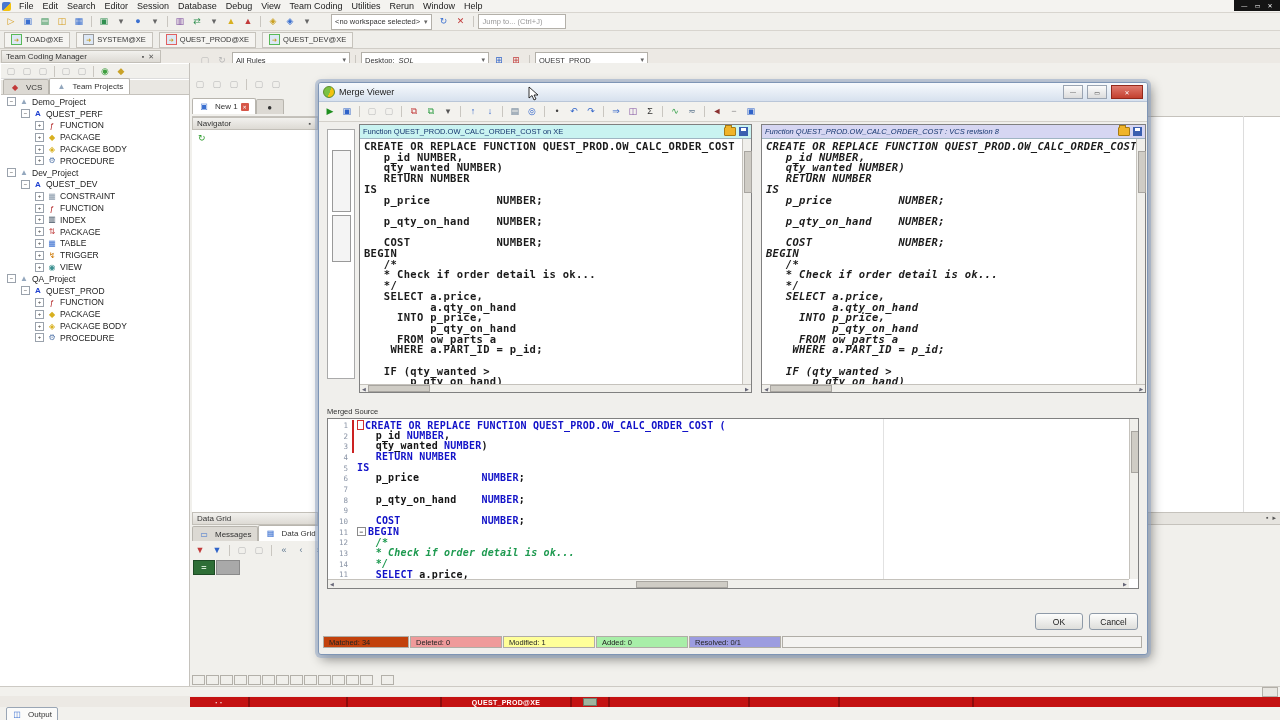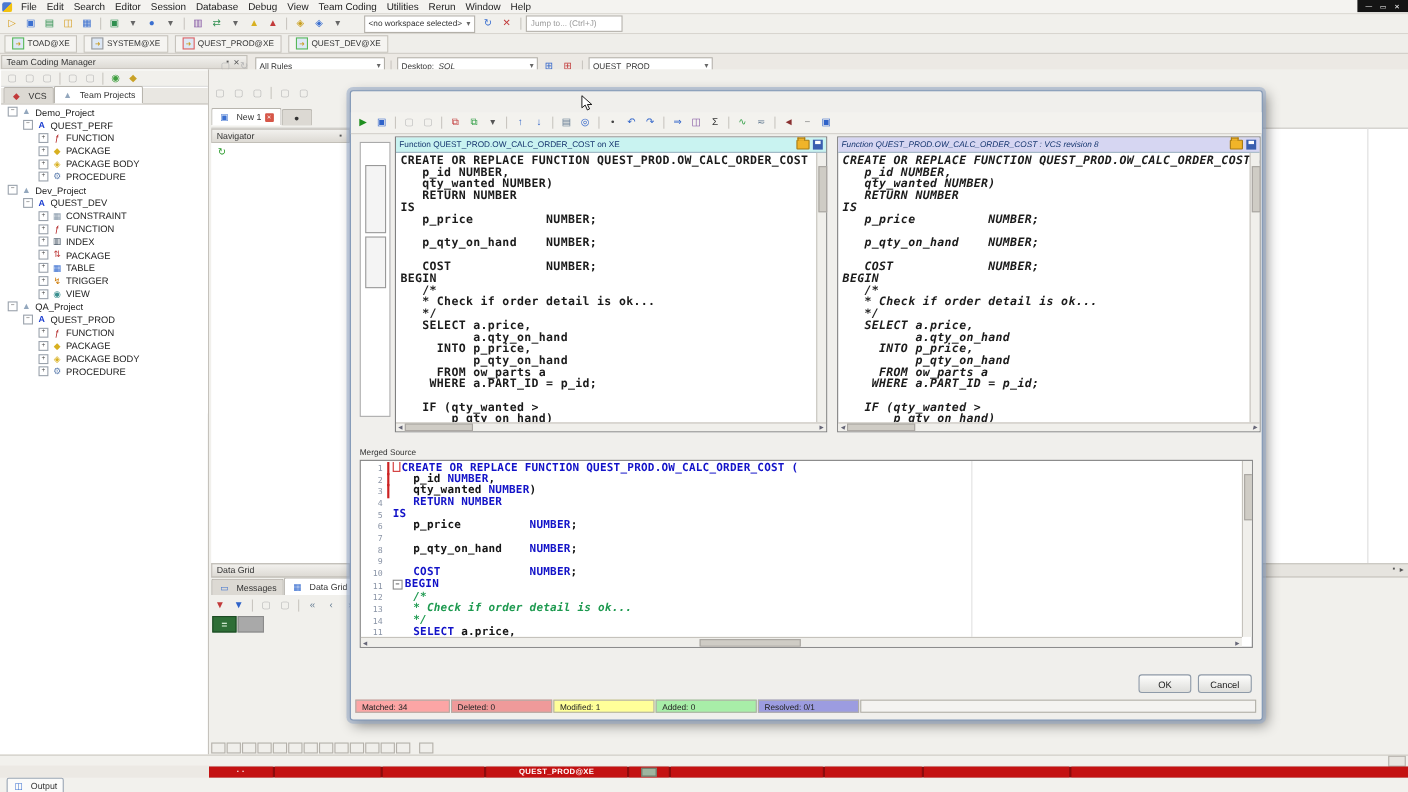"Team Coding Manager" div.abs { width: 224px -> 160px }
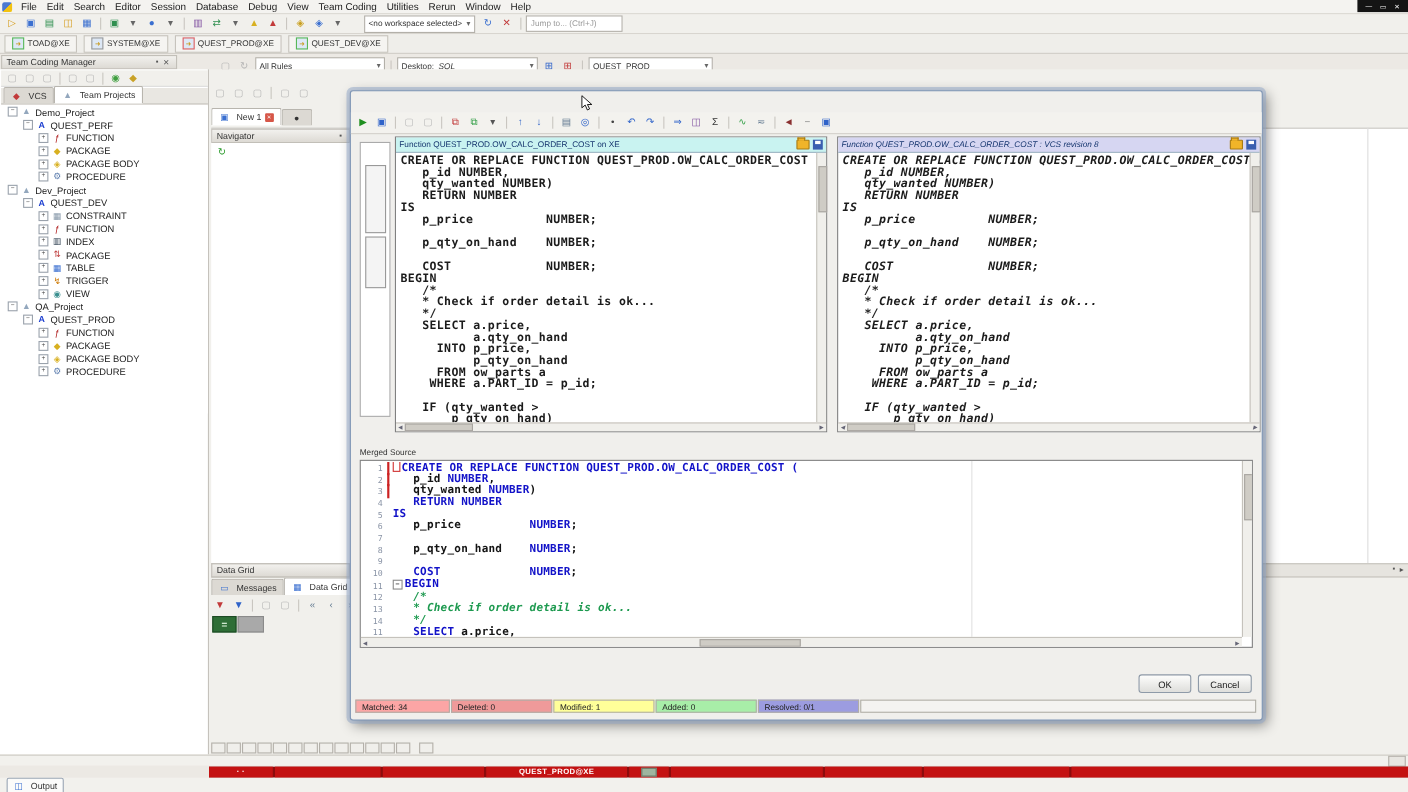"Merge Viewer" div.abs { html: none -> <div> <span></span> <span>Merge Viewer</span> <span>—</span> <span>▭</span> <span>✕</span> </div> }
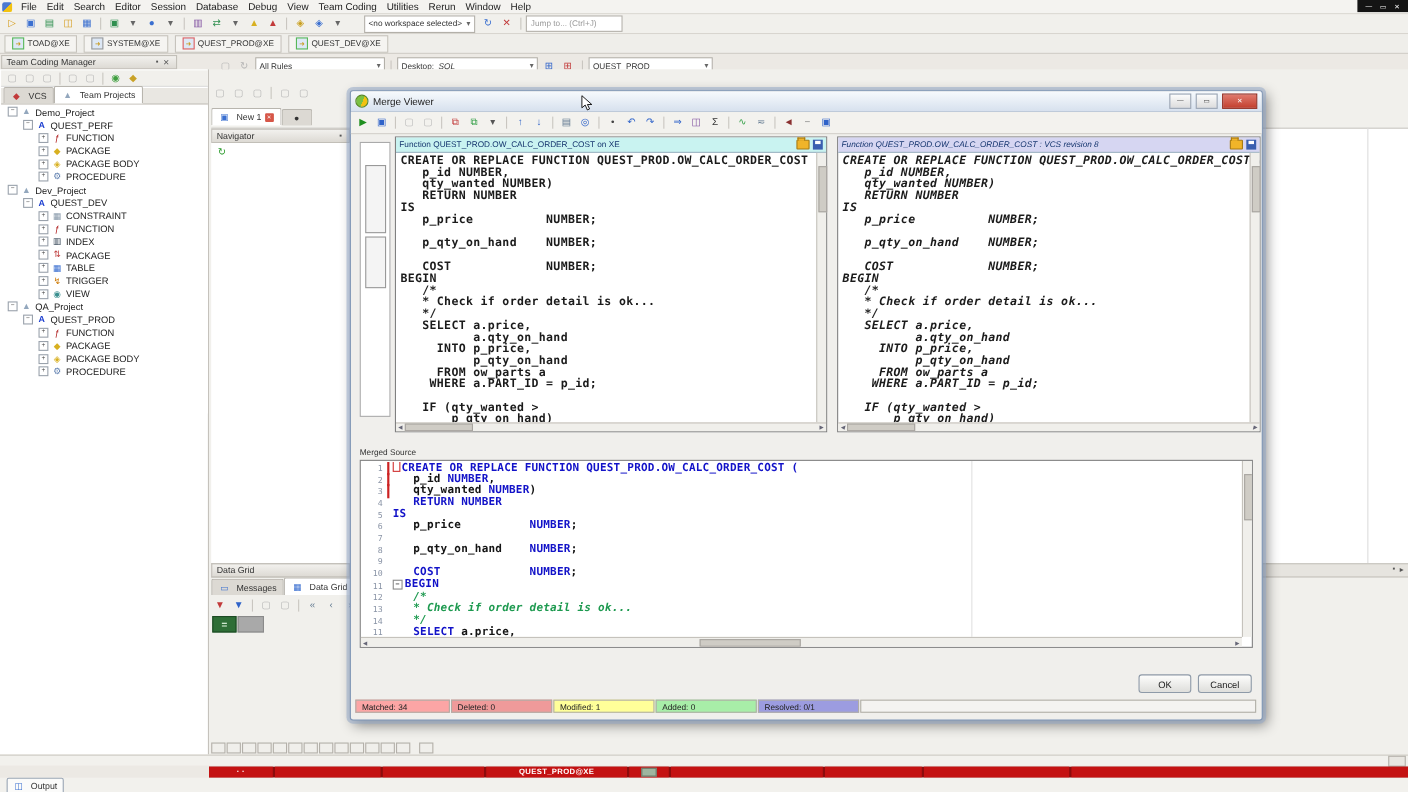"Matched: 34" div.chip { background: #fca5a5 -> #c2410c }
